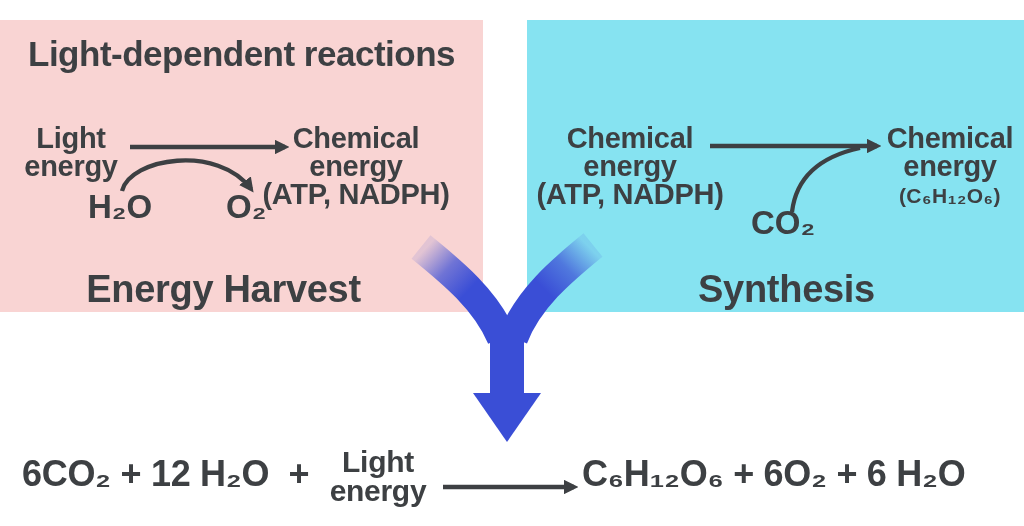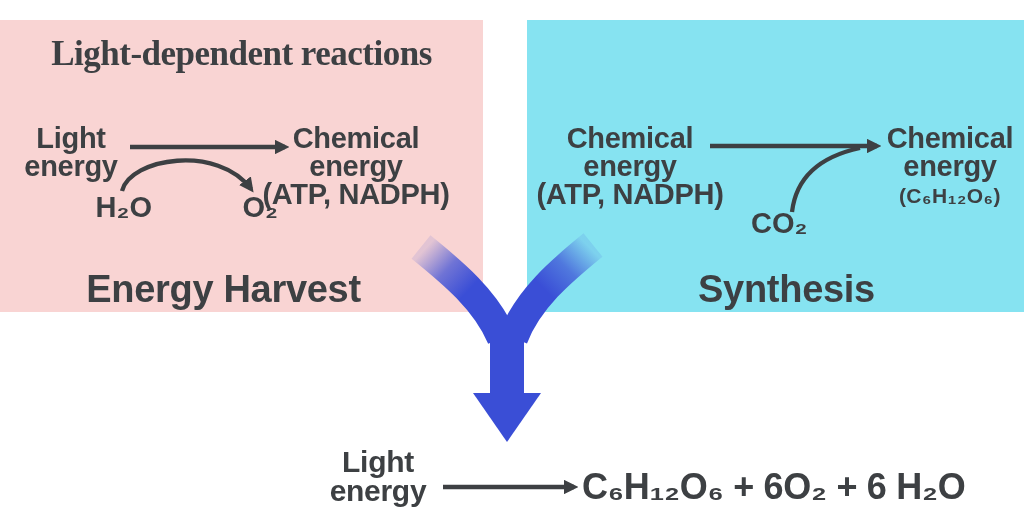"Light-dependent reactions" .panel-title { font-family: Liberation Serif, serif -> none }
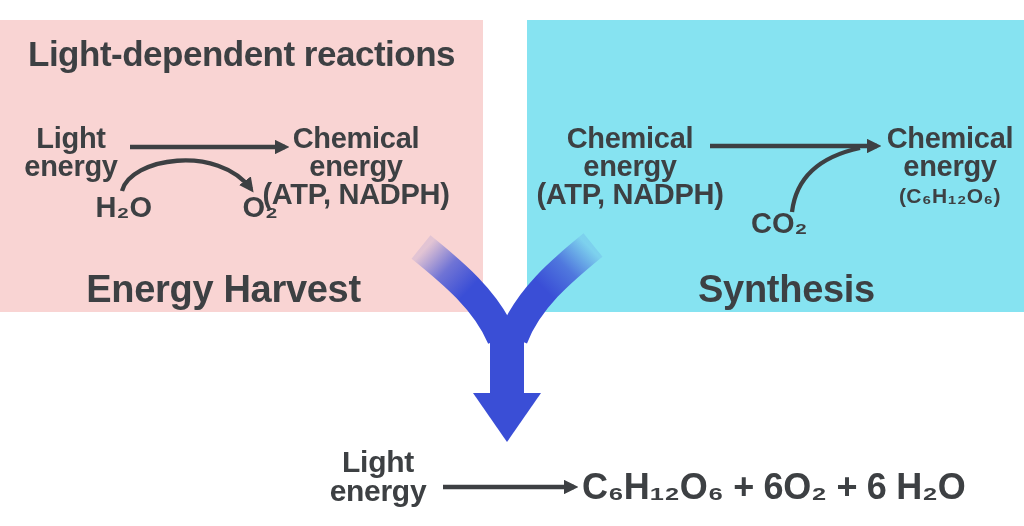"H₂O" .chem { font-size: 29px -> 33px; text-align: right -> left }
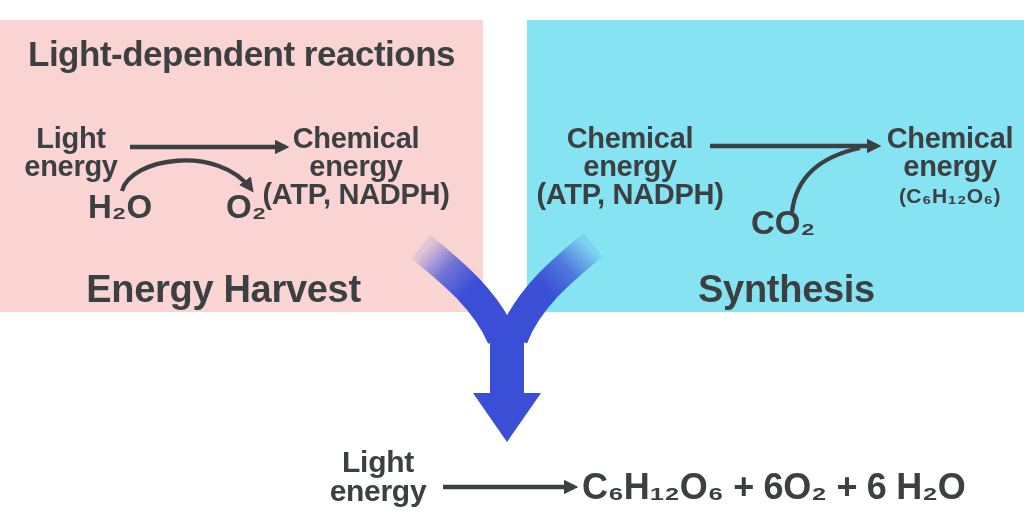"6CO₂ + 12 H₂O +" div.eq { html: none -> <div>6CO₂ + 12 H₂O +</div> }
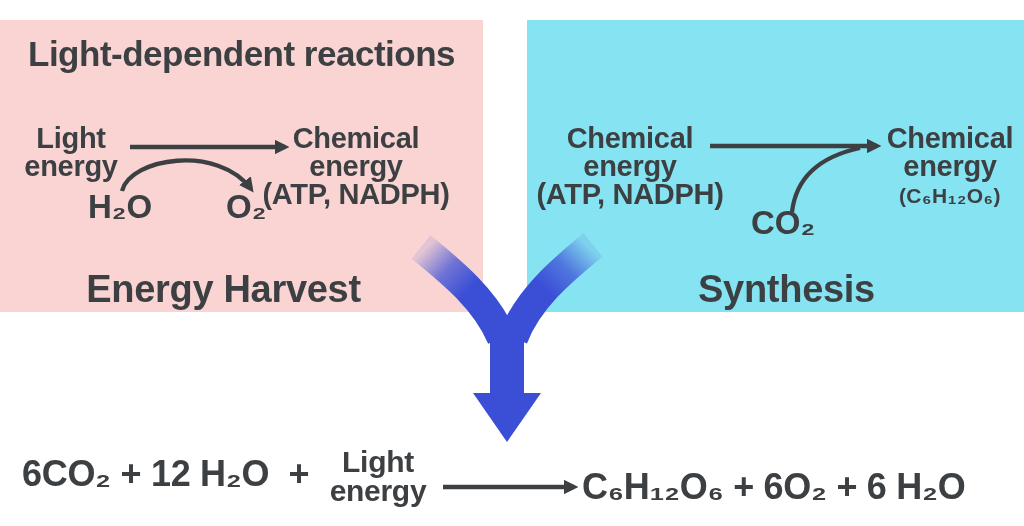"C₆H₁₂O₆ + 6O₂ + 6" #eq-right { top: 465px -> 452px }
